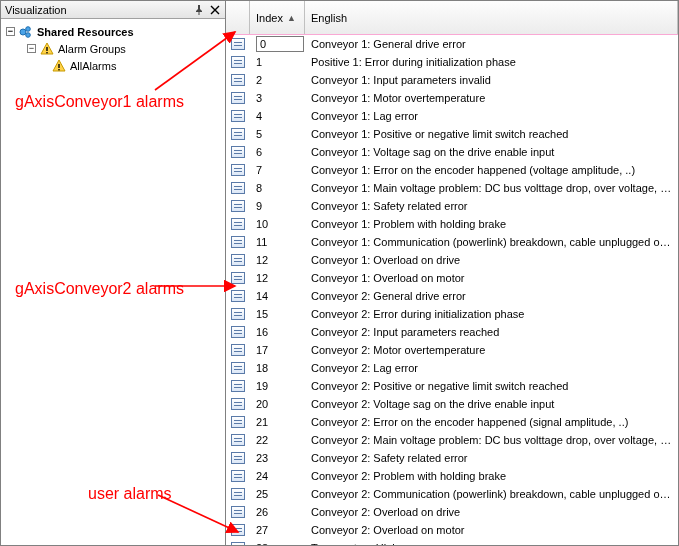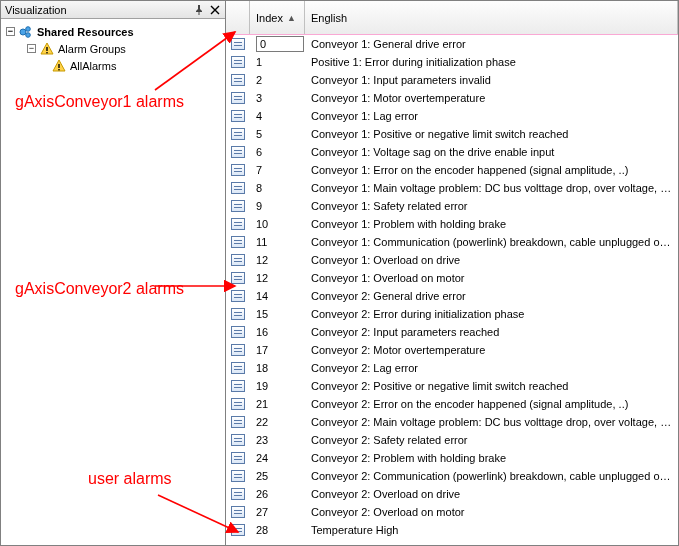"Conveyor 1: Error on the" div.cell-text { text: signal -> voltage }
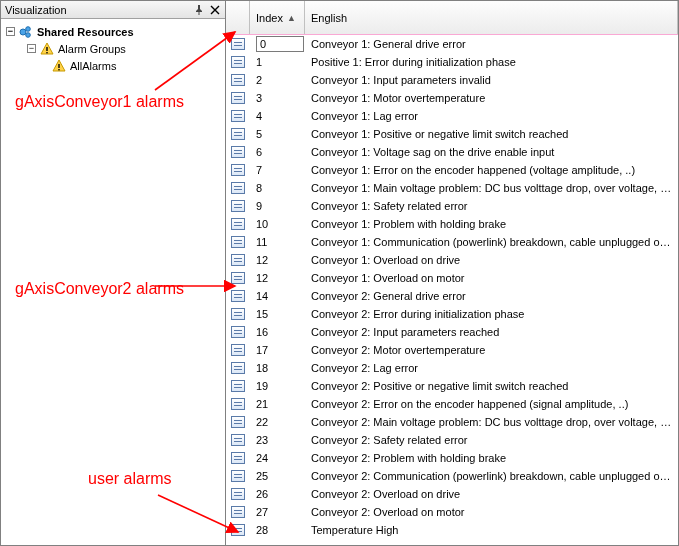"20" div.grid-row { html: none -> <div> <div> <span></span> </div> <div>20</div> <div>Conveyor 2: Voltage sag on the drive enable input</div> </div> }
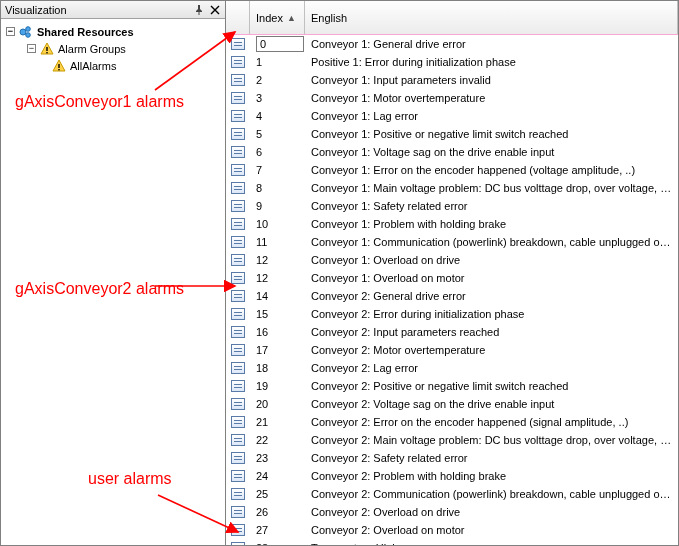"user alarms" div.annot { top: 470px -> 485px }
